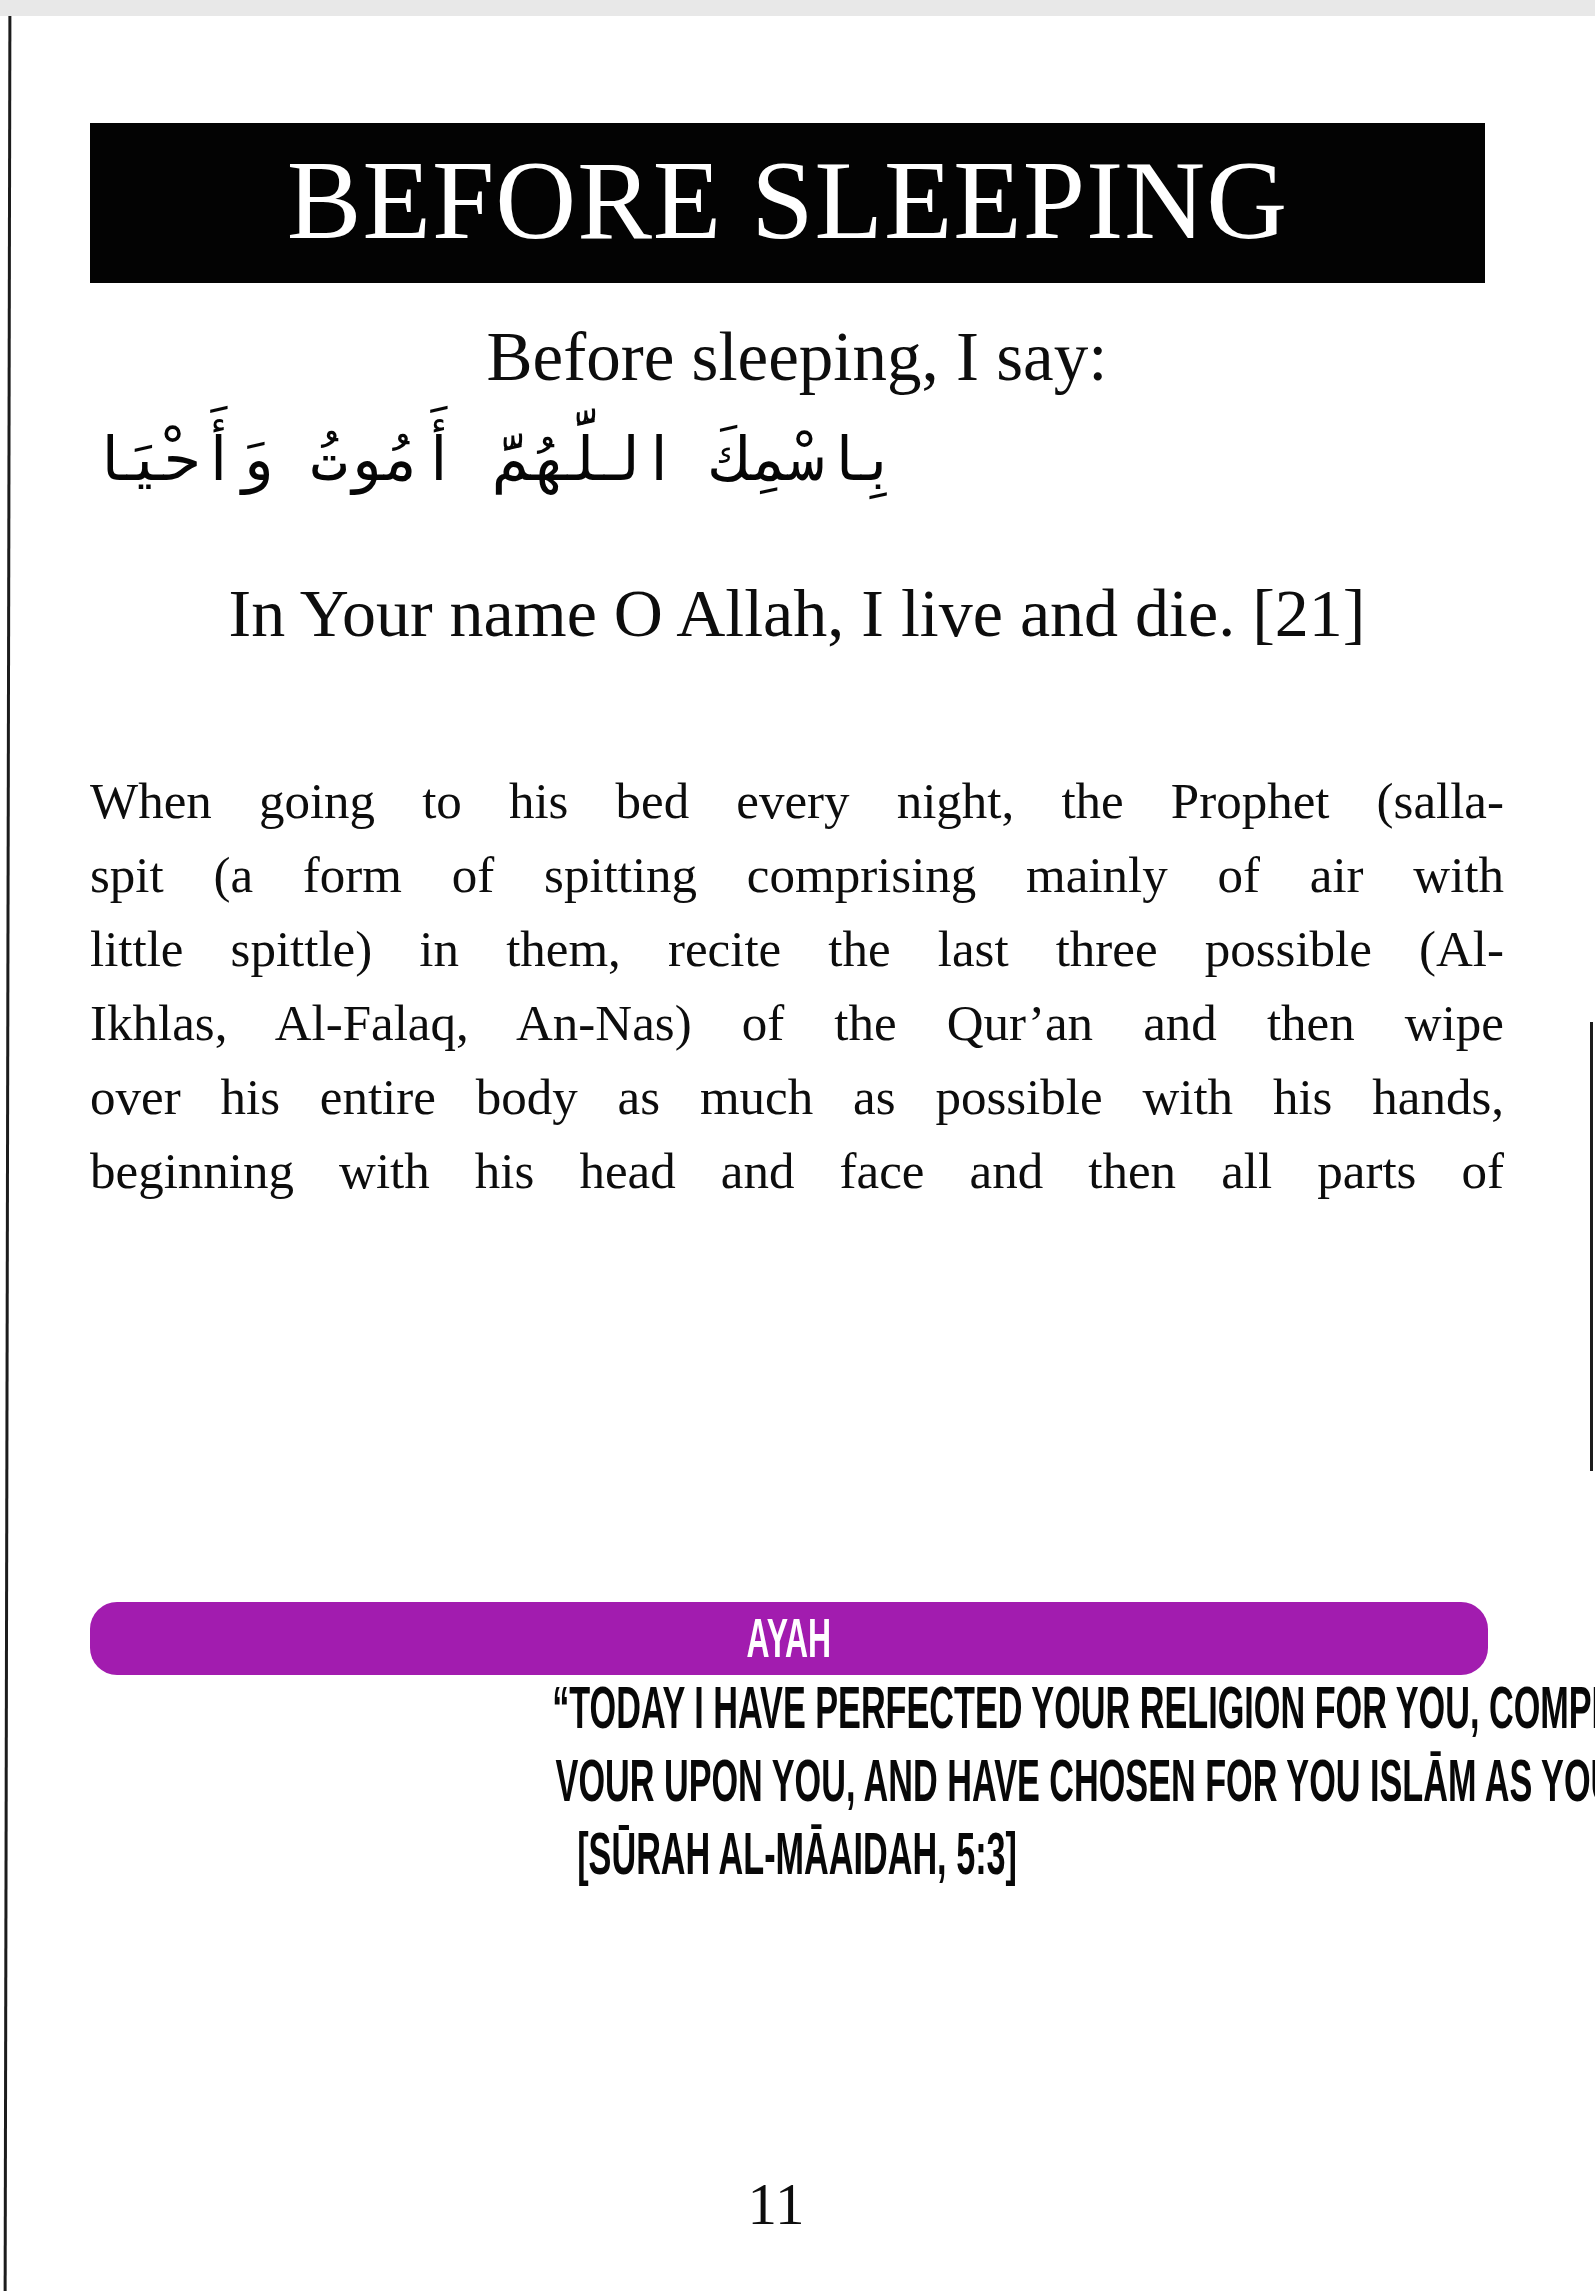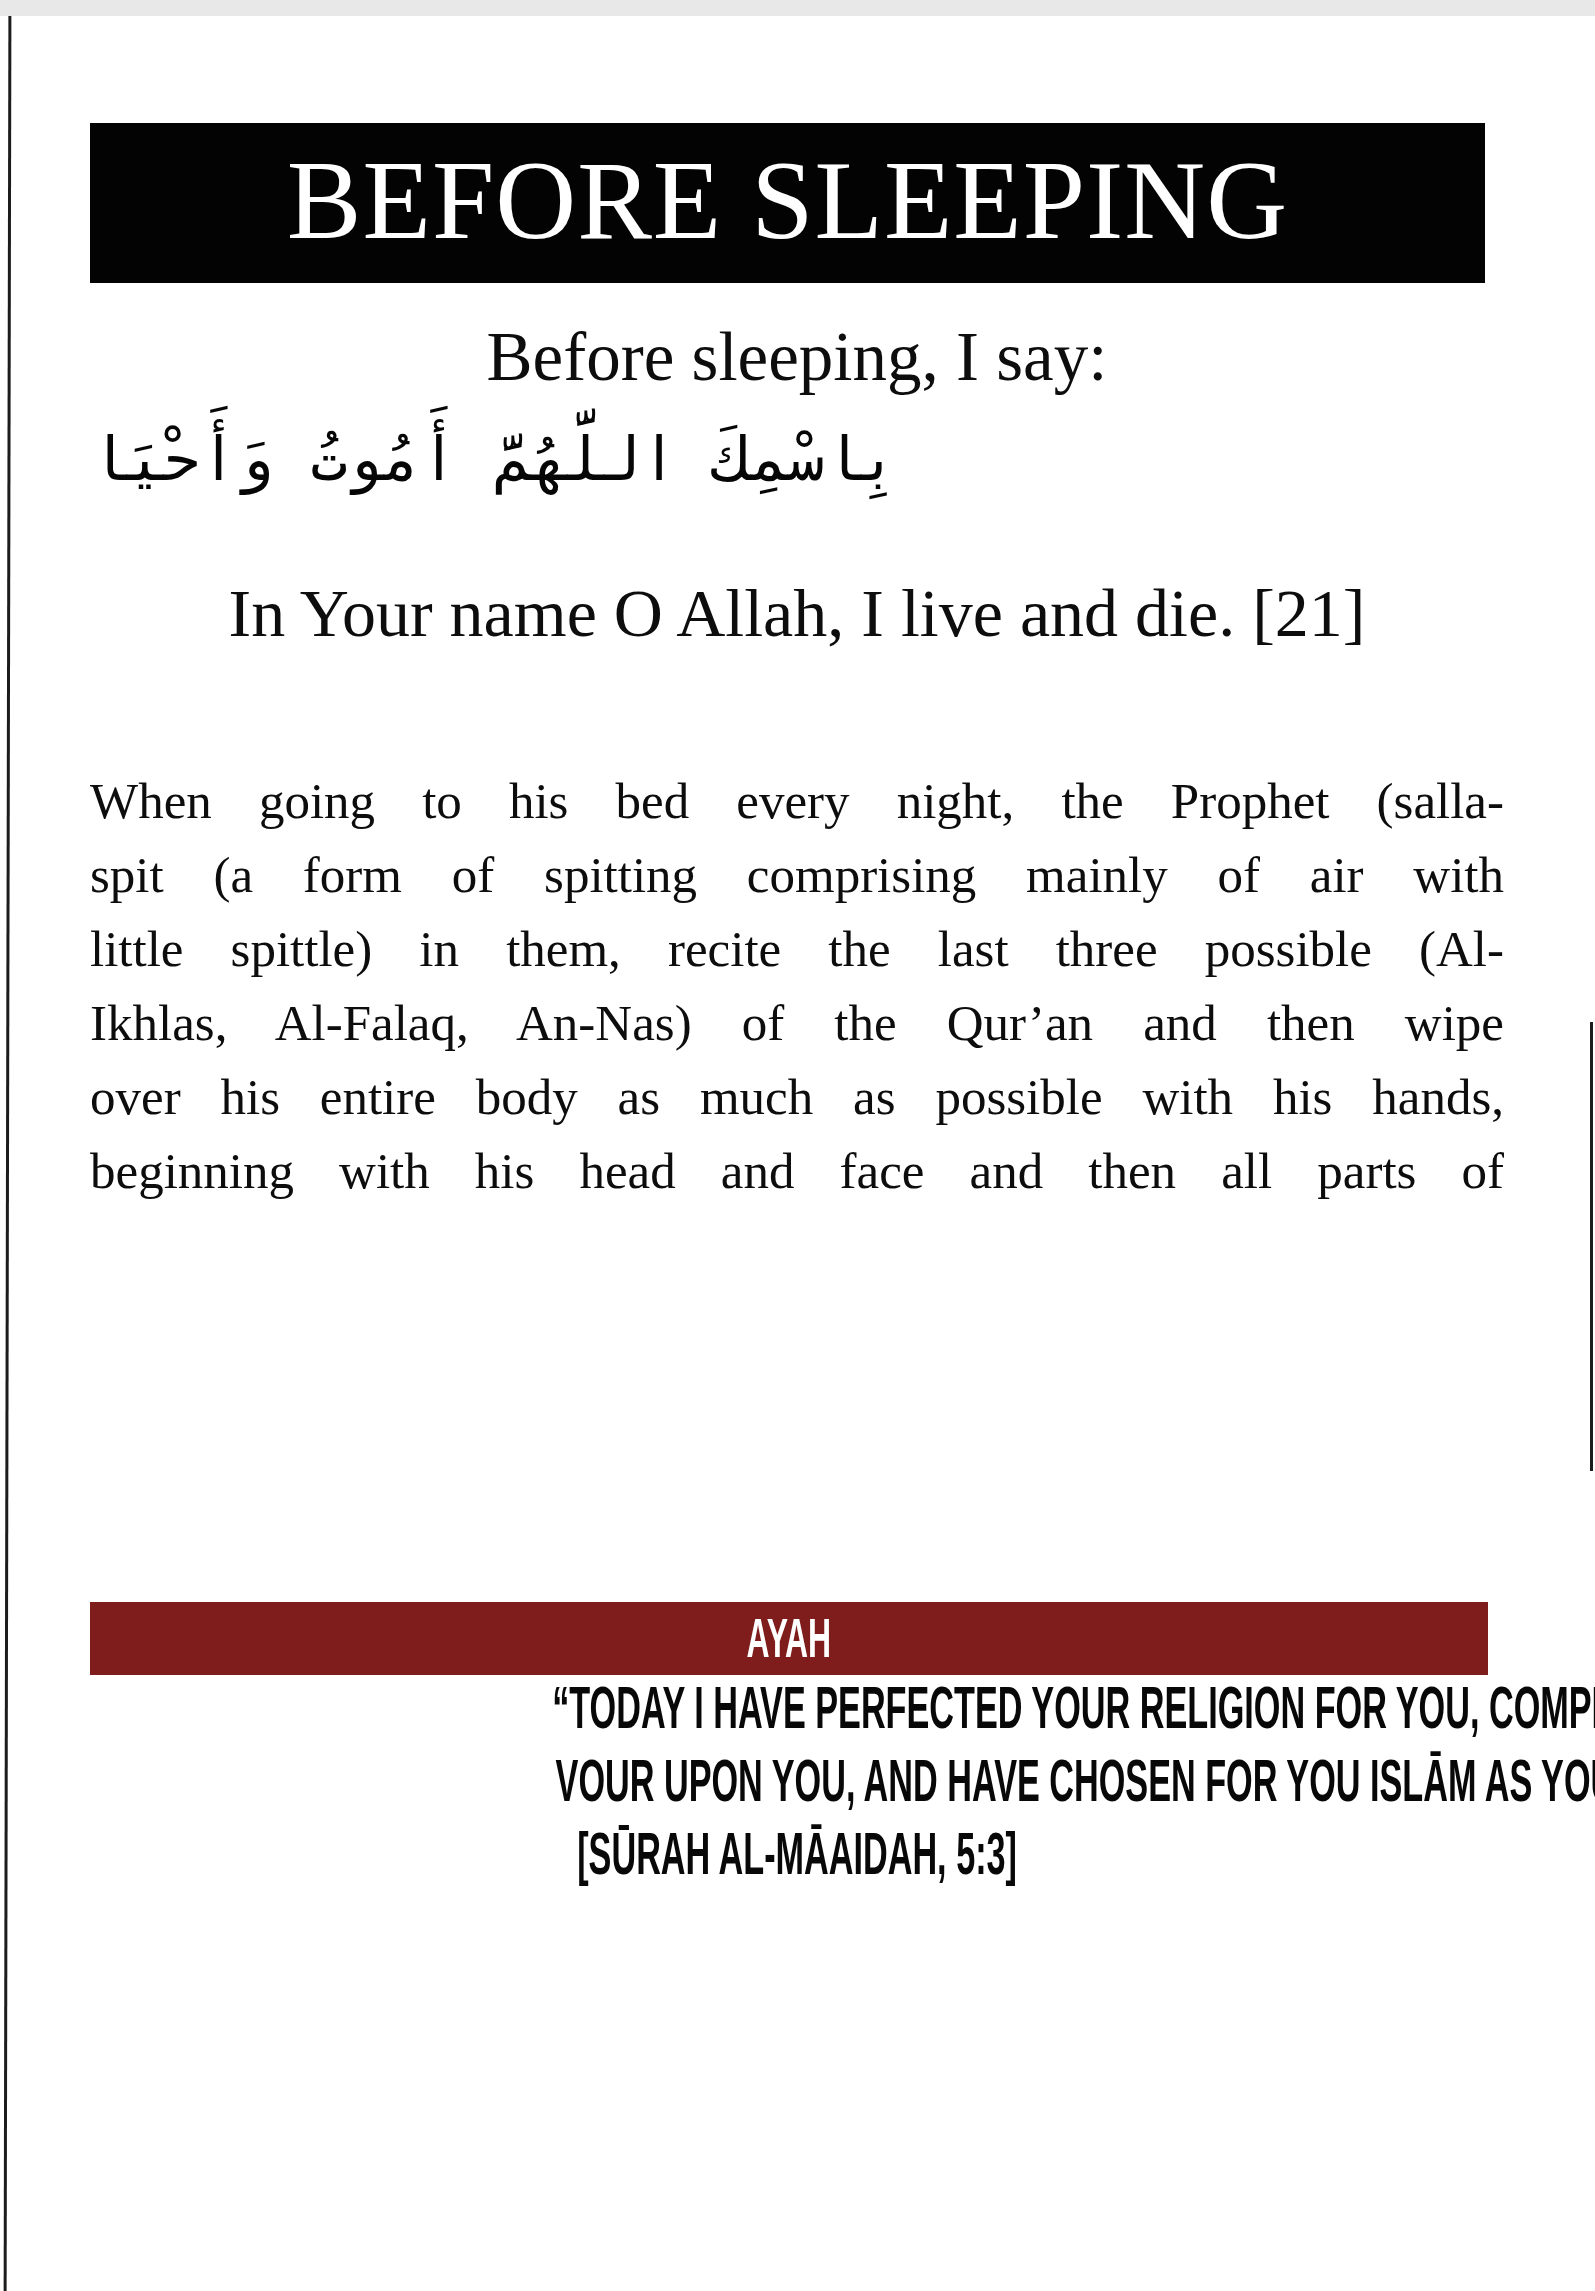"AYAH" .ayah-banner { background: #7f1d1d -> #a21caf; border-radius: none -> 27px }
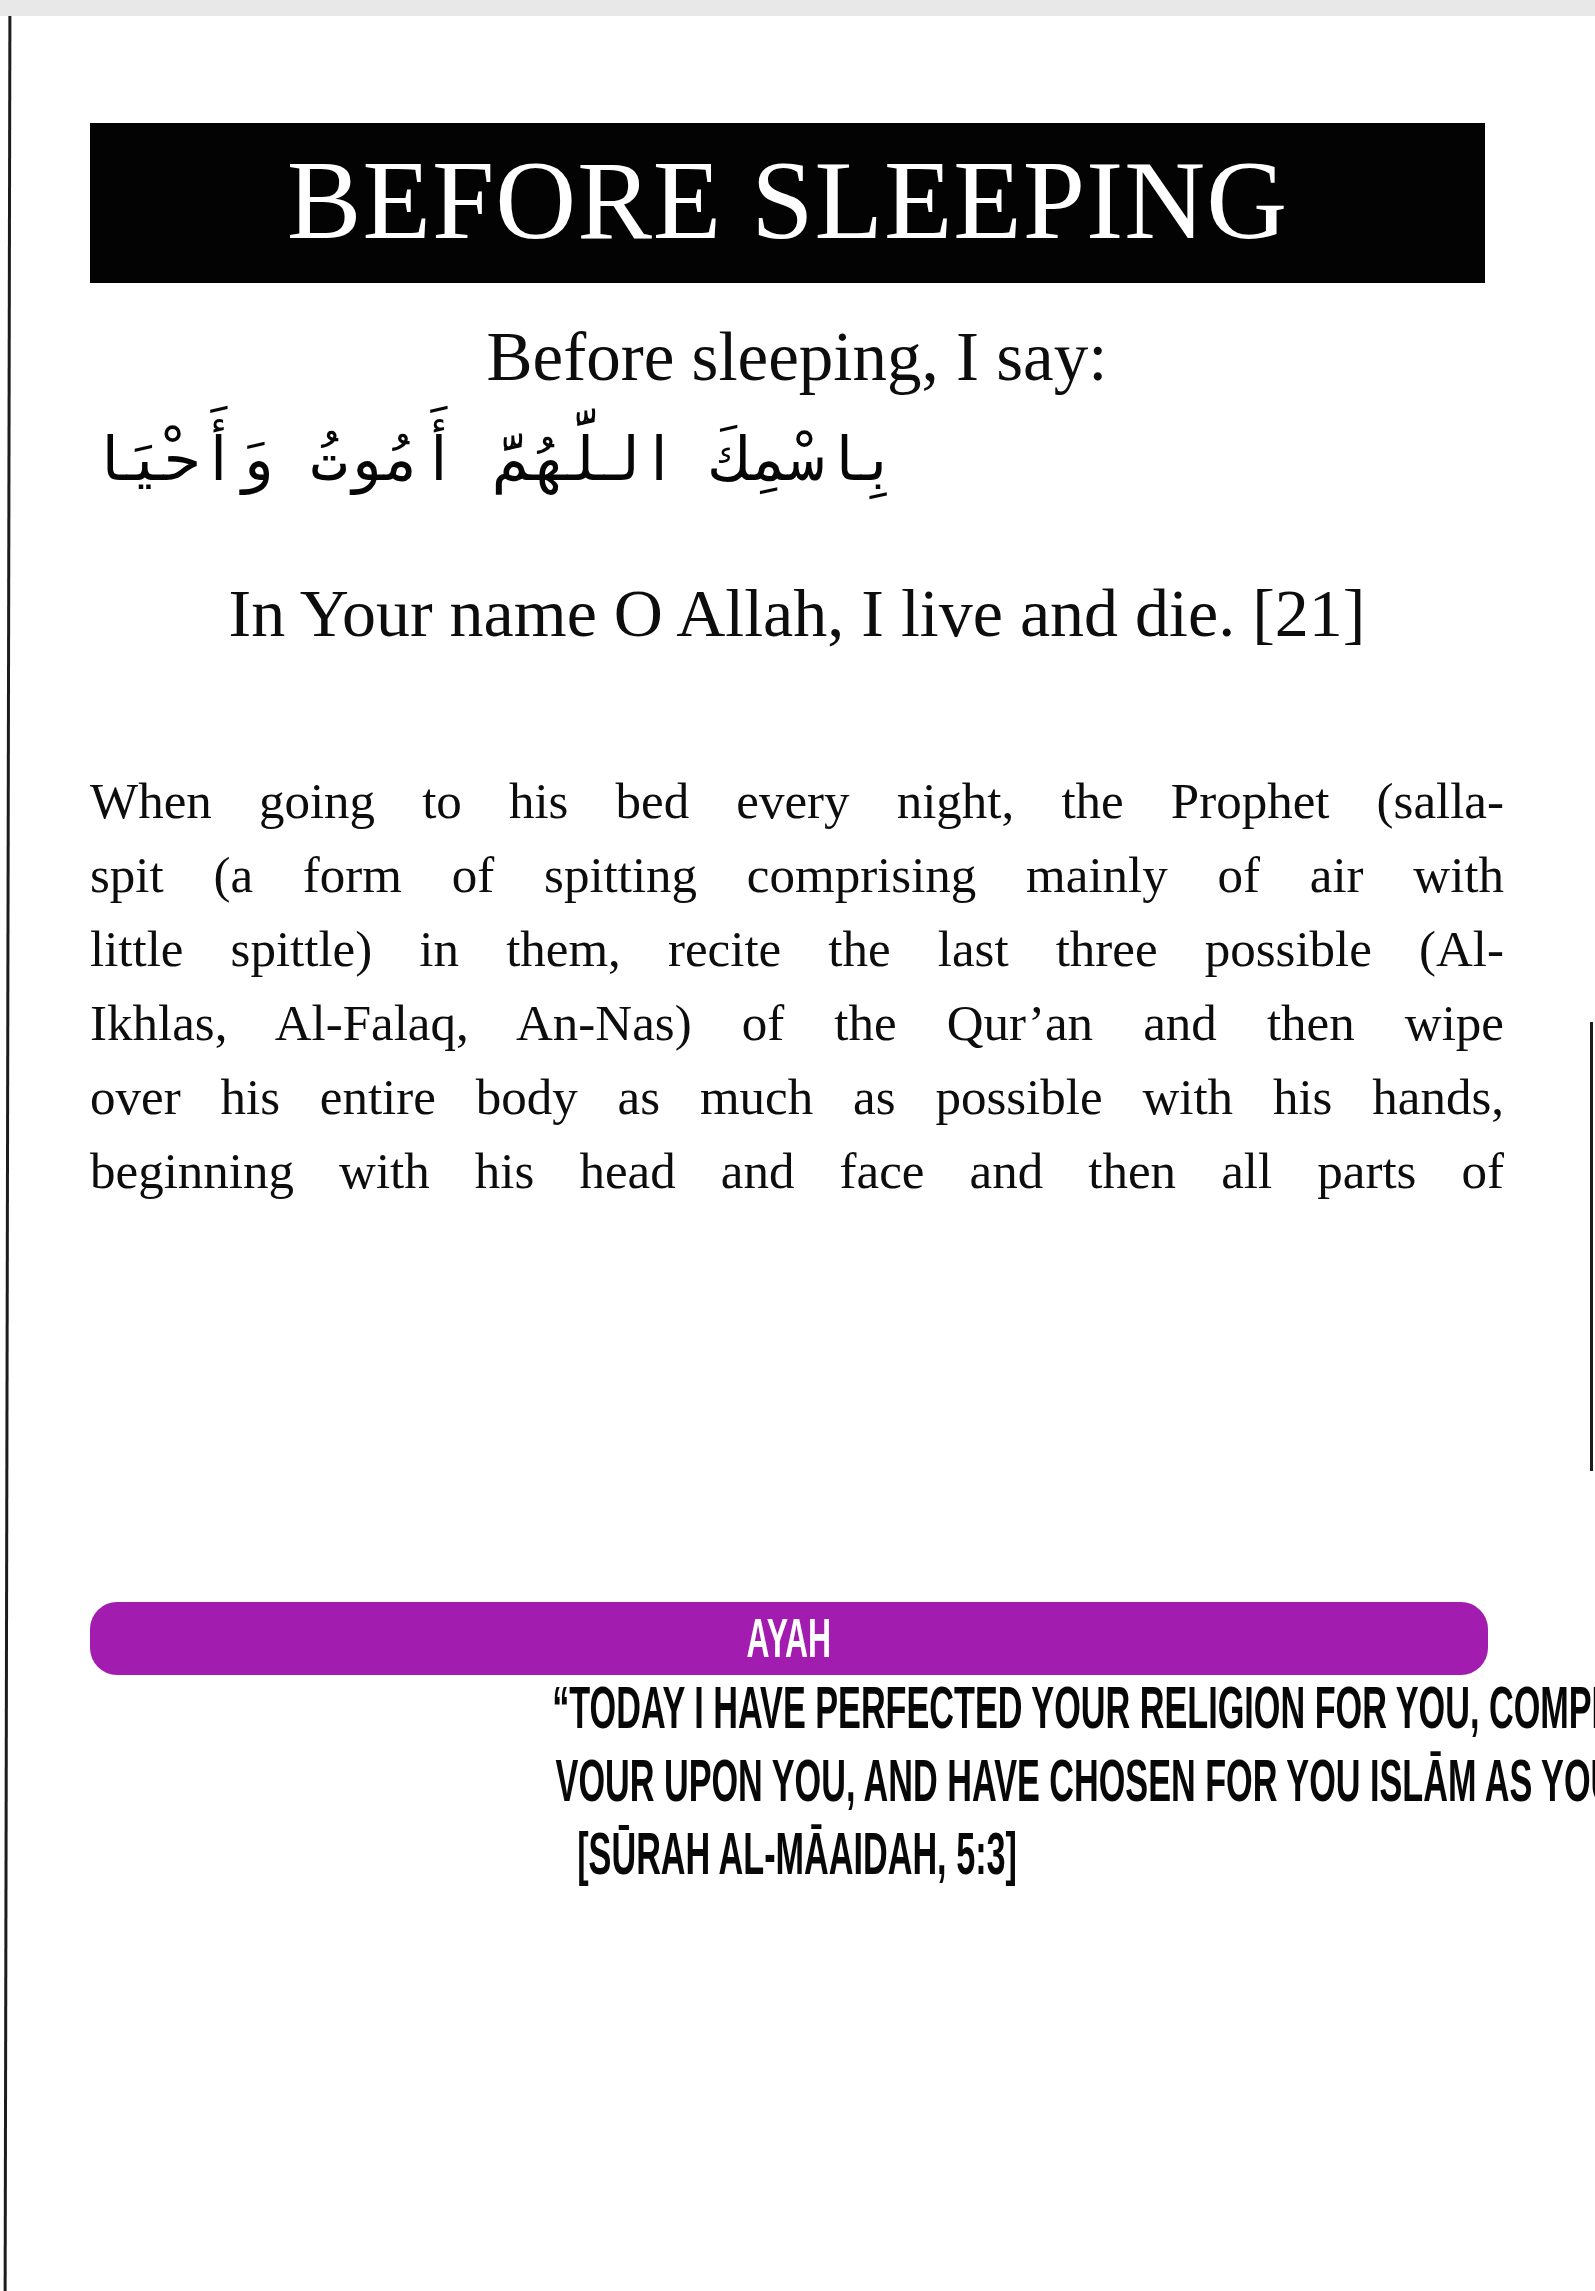"11" div.page-number { html: none -> <div>11</div> }
